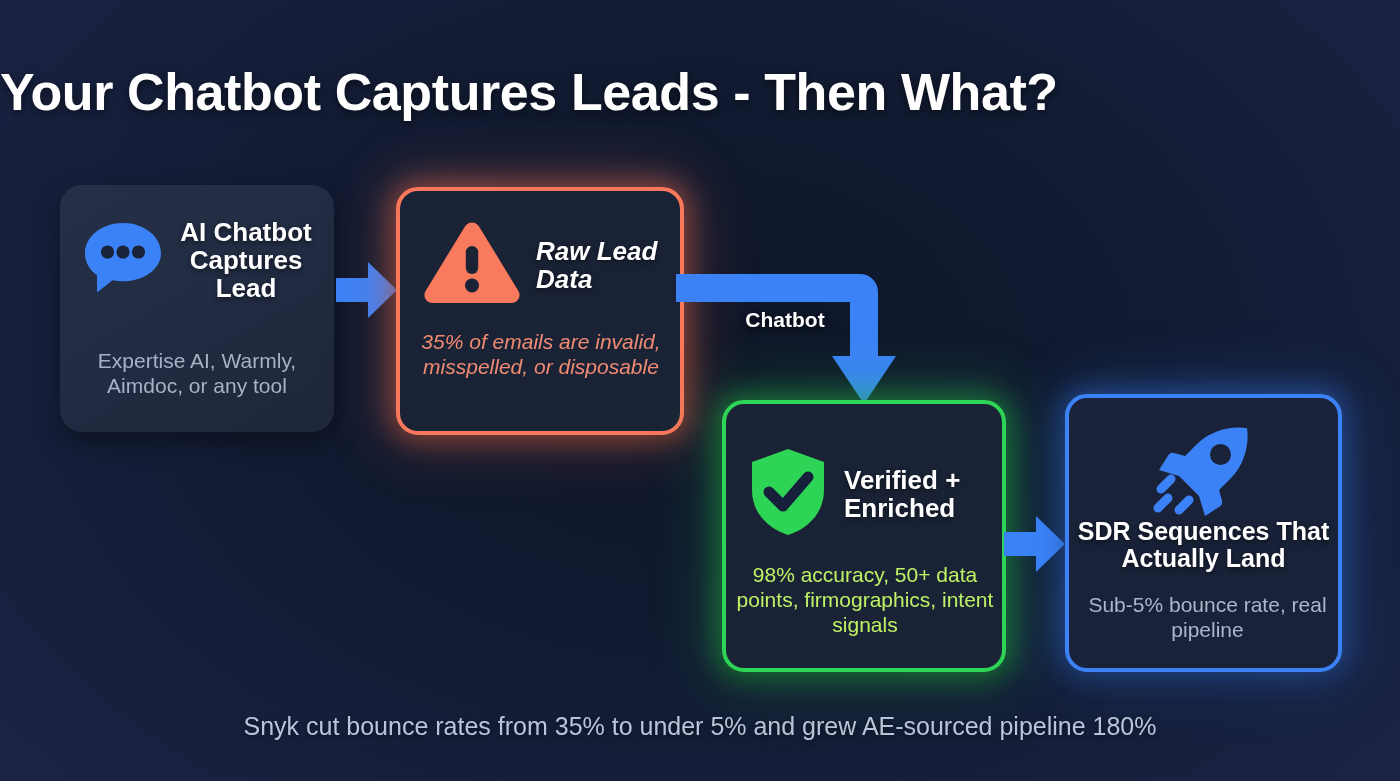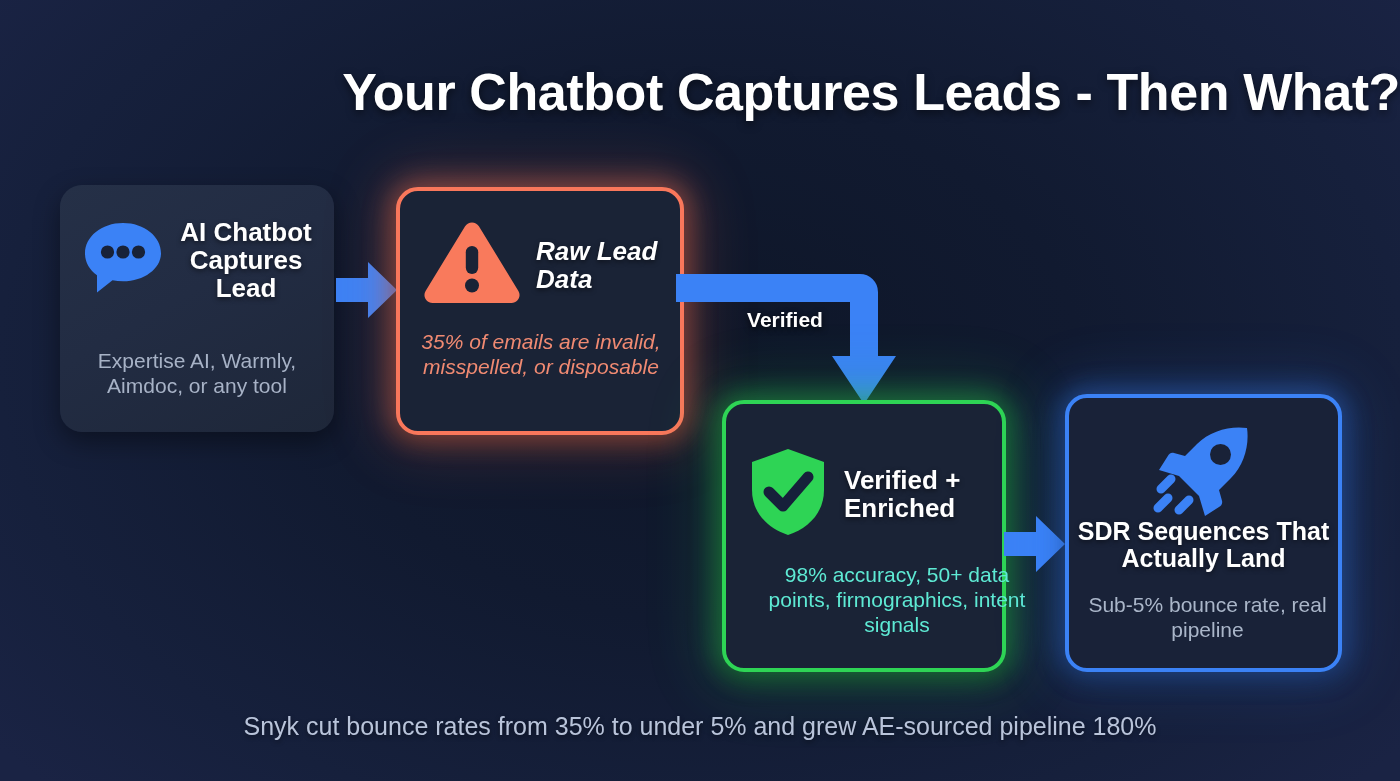"Your Chatbot Captures Leads -" #title { text-align: right -> left }
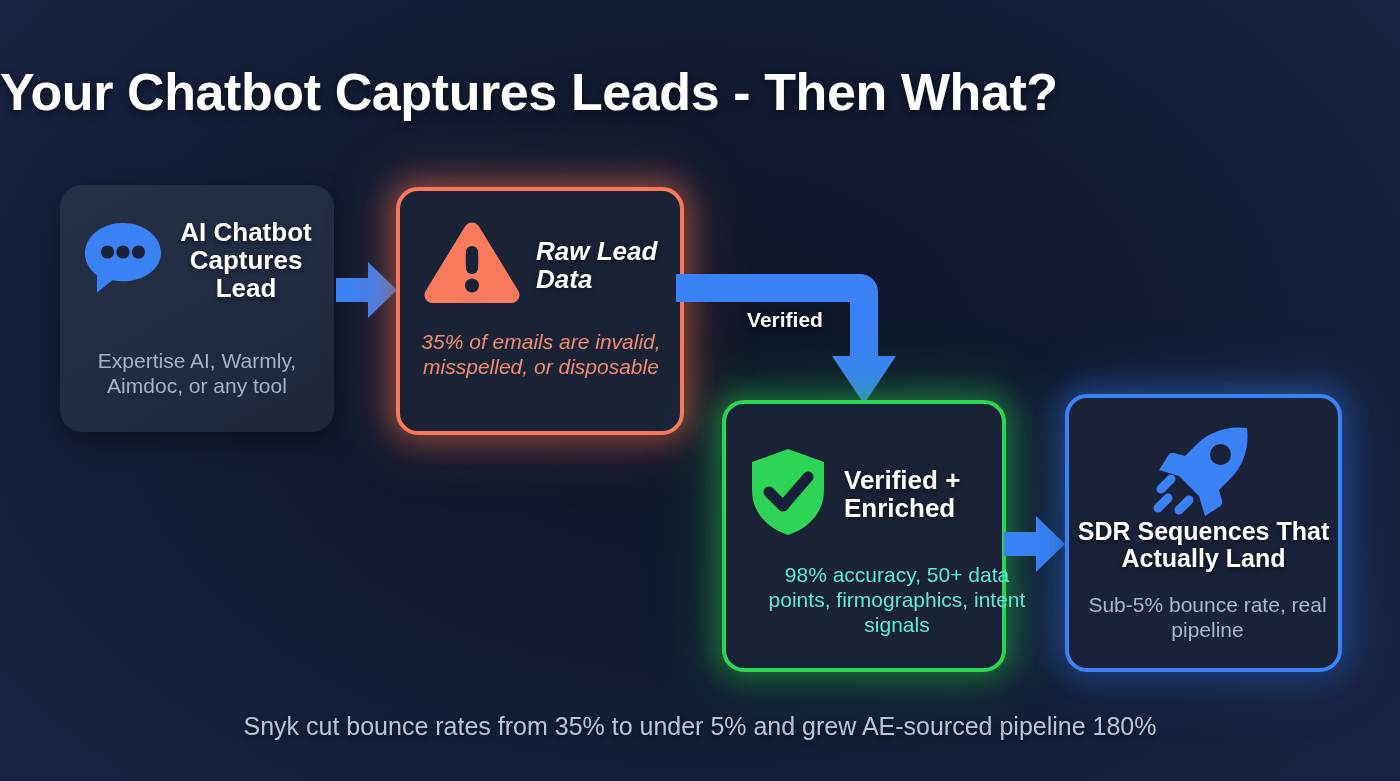"Verified" div { text: Verified -> Chatbot }
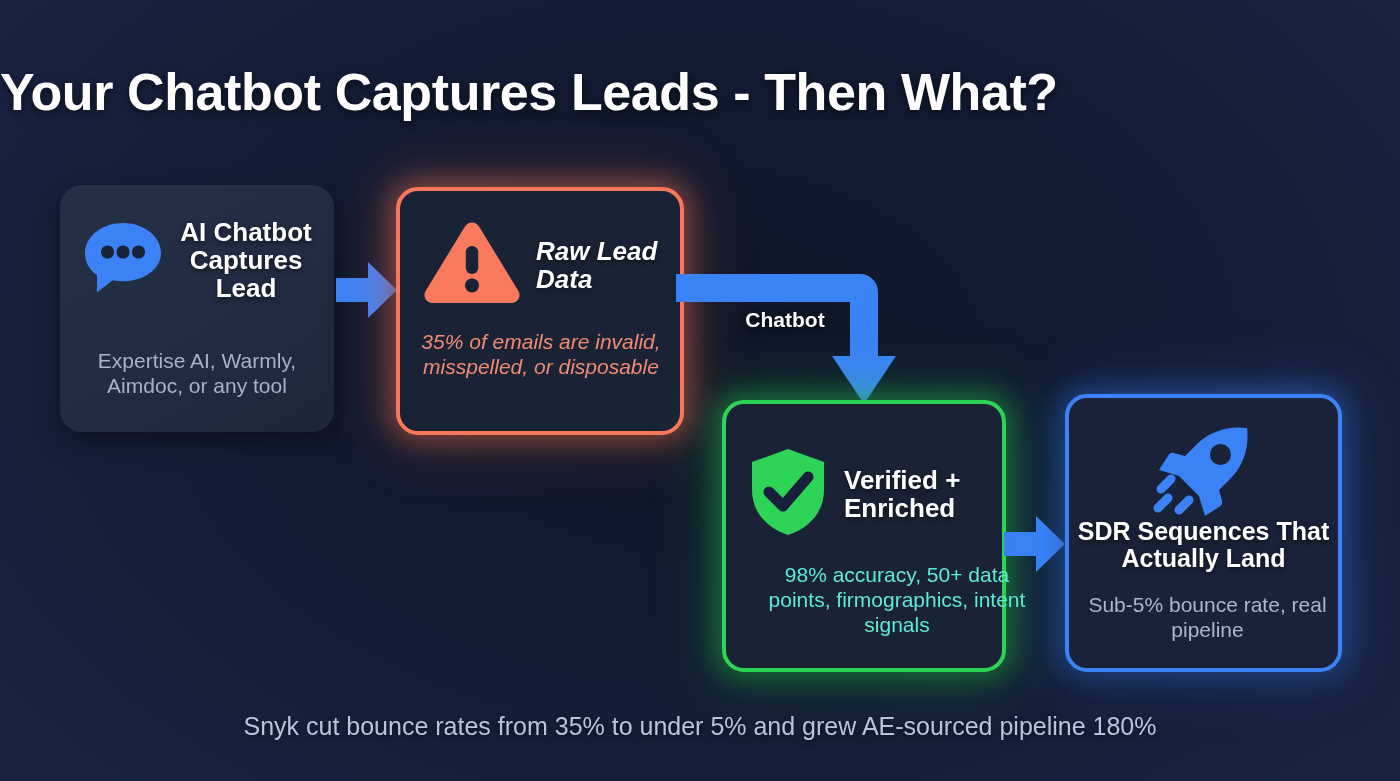"98% accuracy, 50+ data points," #card-verified .card-sub { color: #5eead4 -> #bef264; margin-left: 32px -> none }
